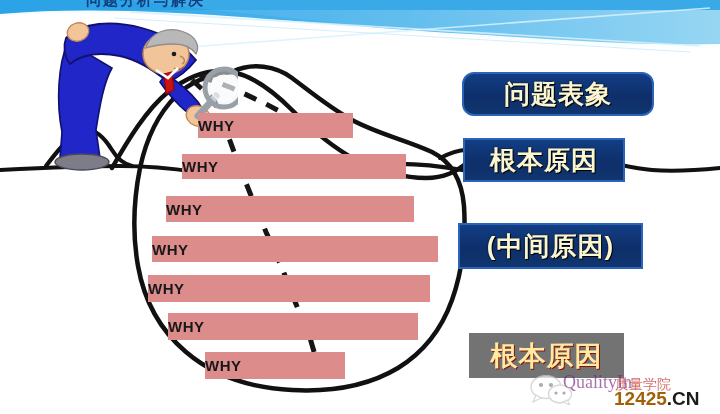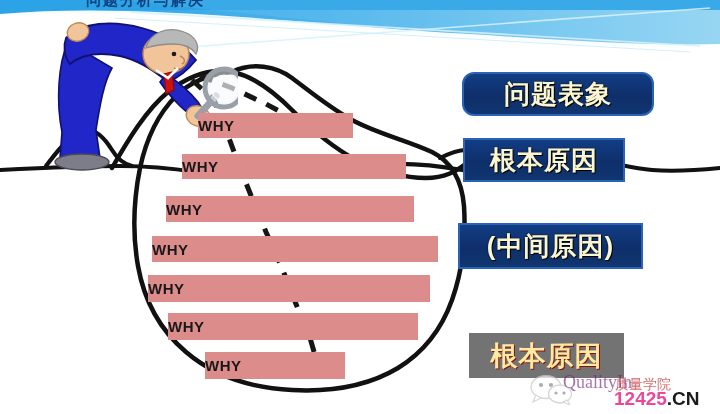"12425" span.o { color: #ec4899 -> #a16207 }
